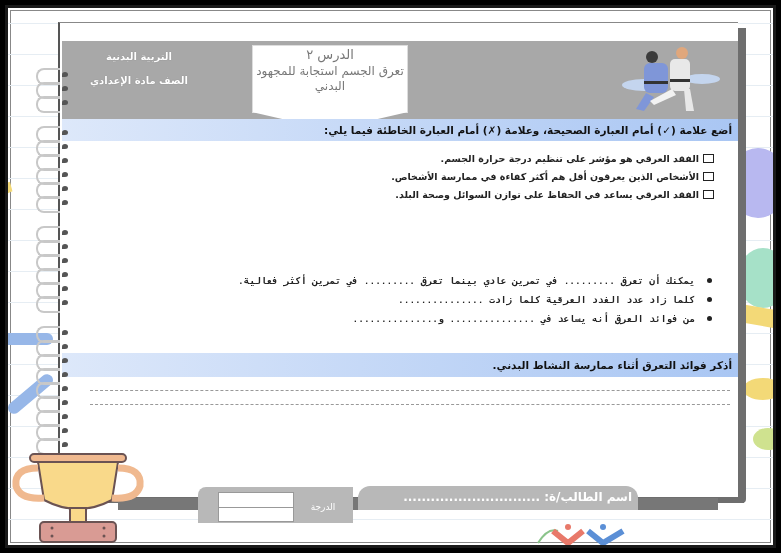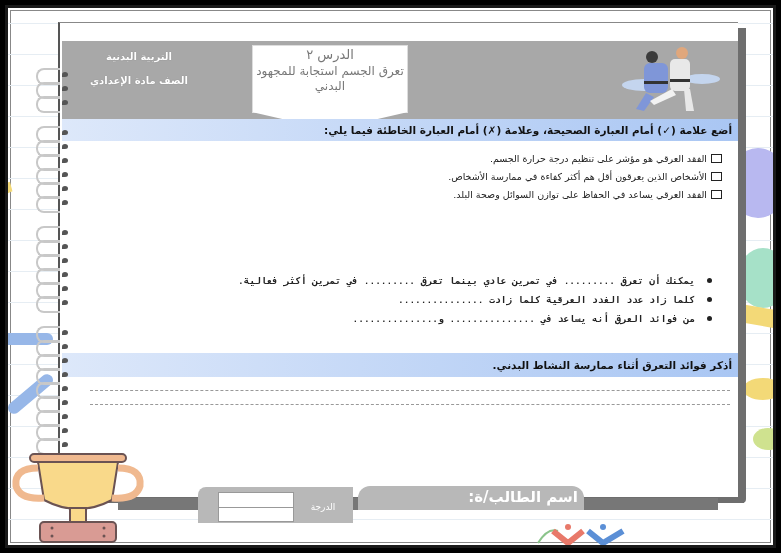"الفقد العرقي هو مؤشر على" .tf-list { font-weight: normal -> bold; right: 16px -> 24px }
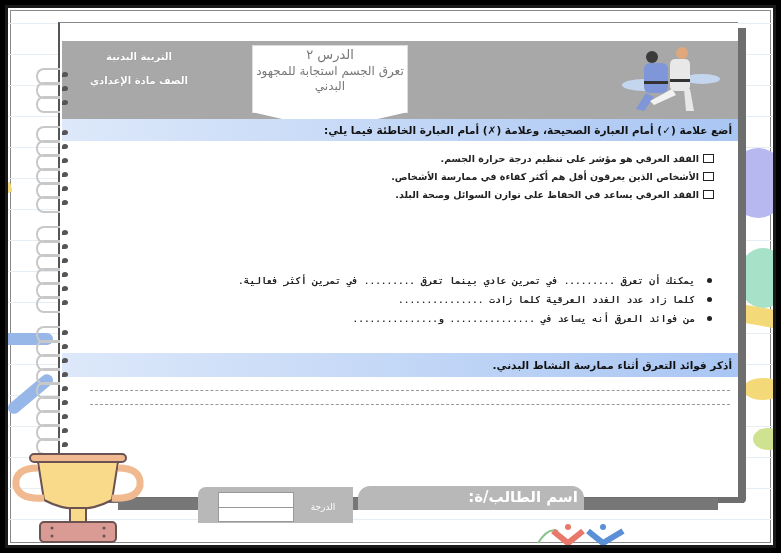"اسم الطالب/ة:" .footer-name-tab { font-size: 15px -> 12px; width: 226px -> 280px }
